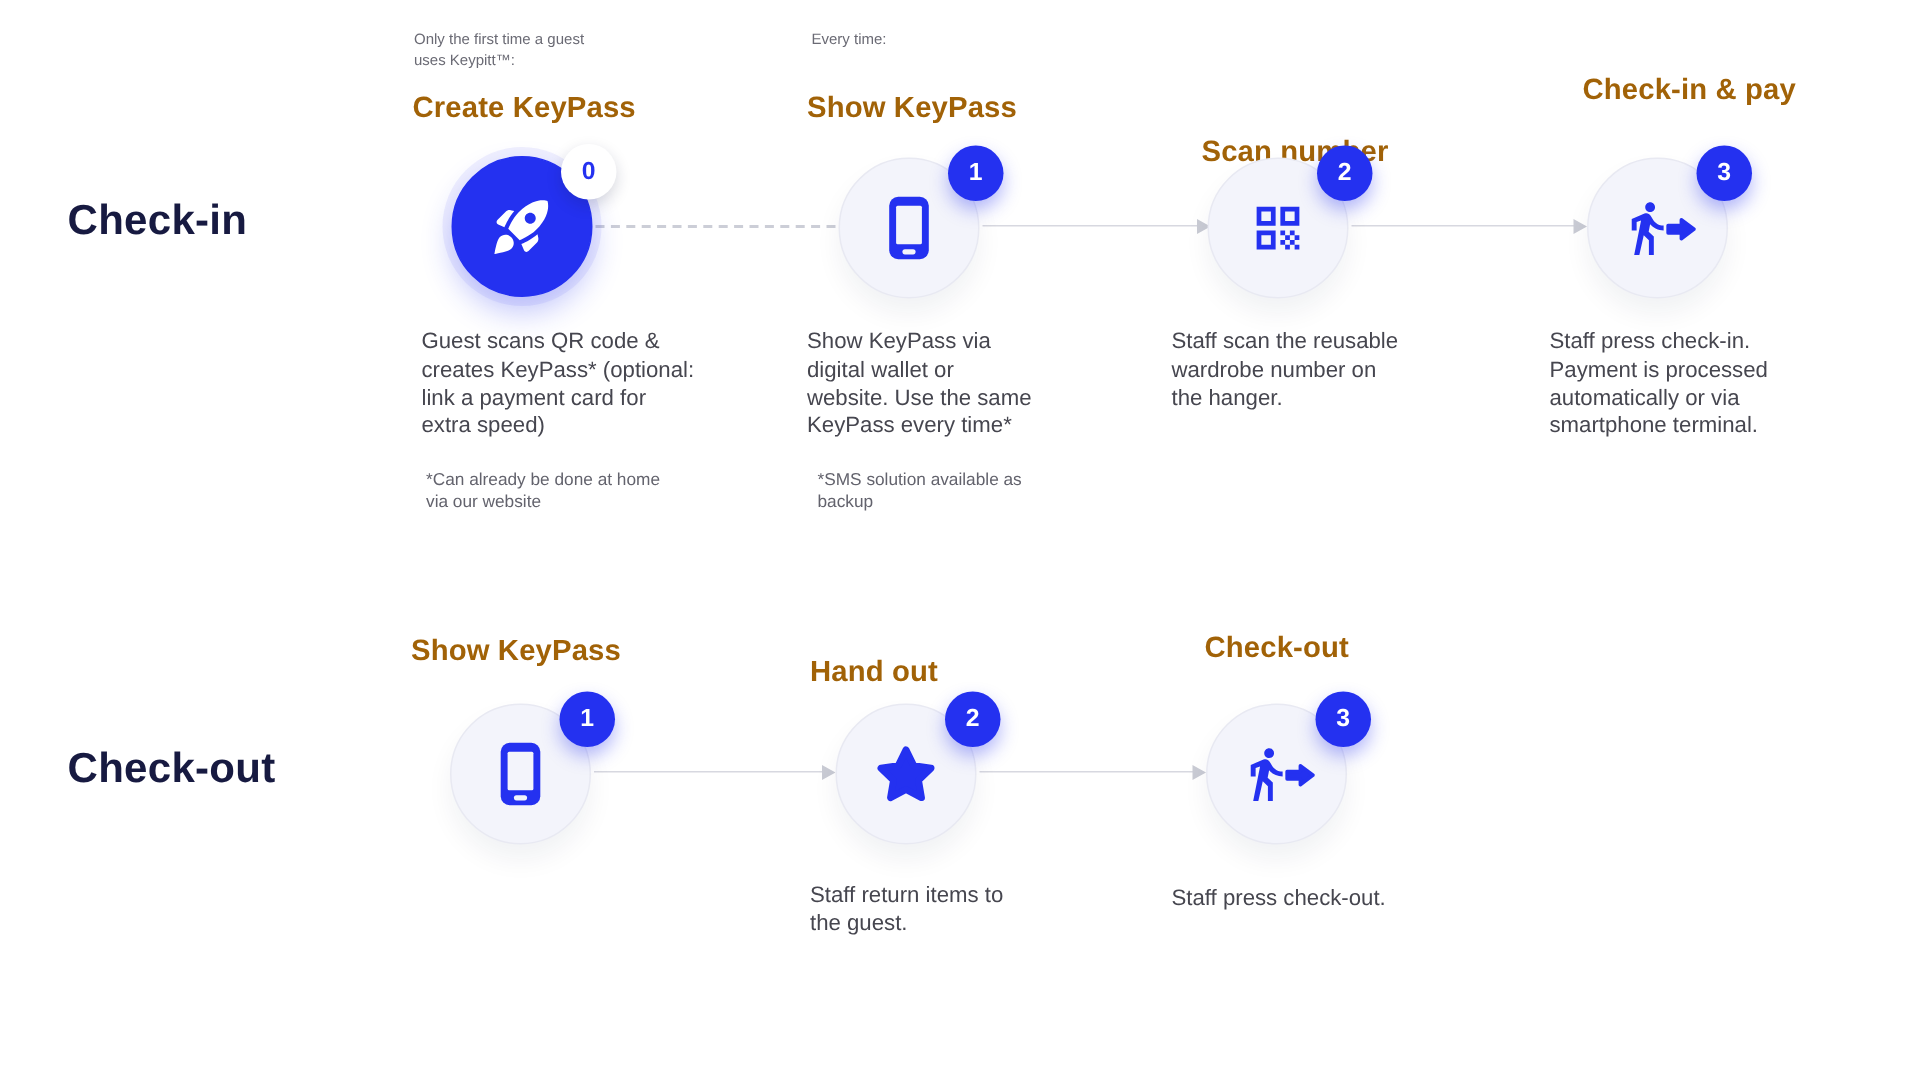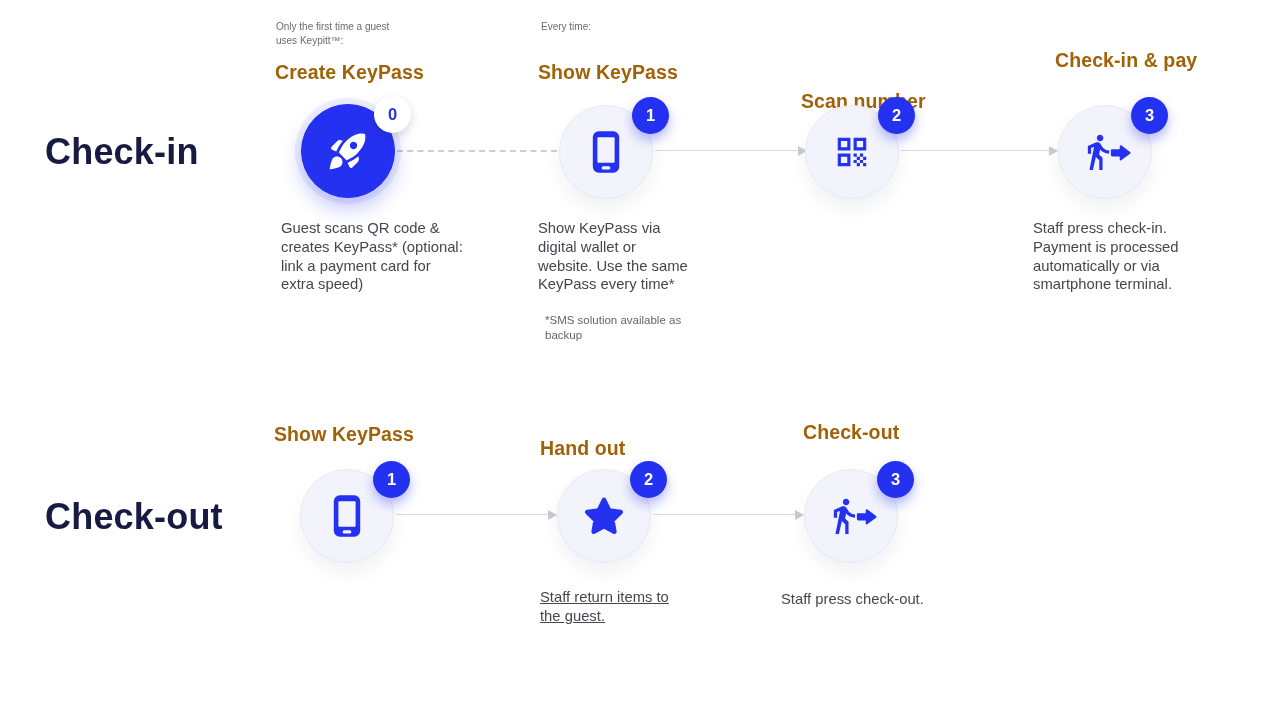"Check-in" .row-title { font-size: 36px -> 28px }
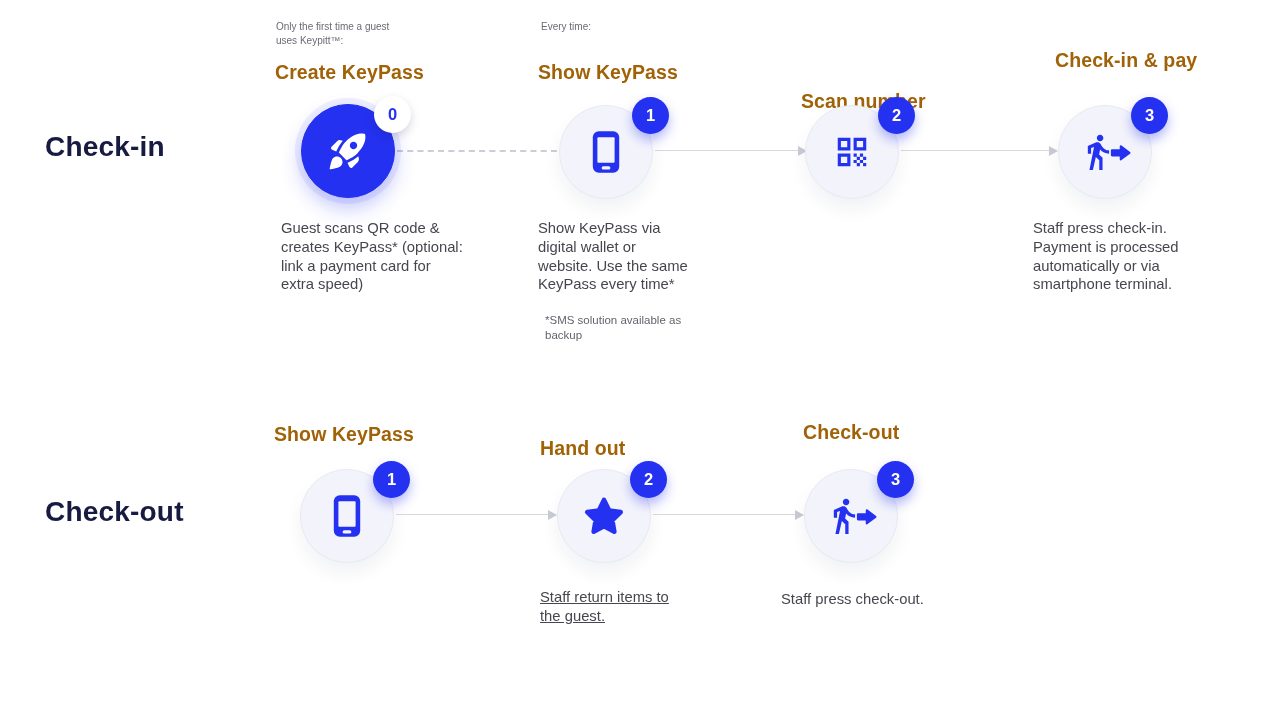"Staff scan the reusable" p.desc { html: none -> <p>Staff scan the reusable wardrobe number on the hanger.</p> }
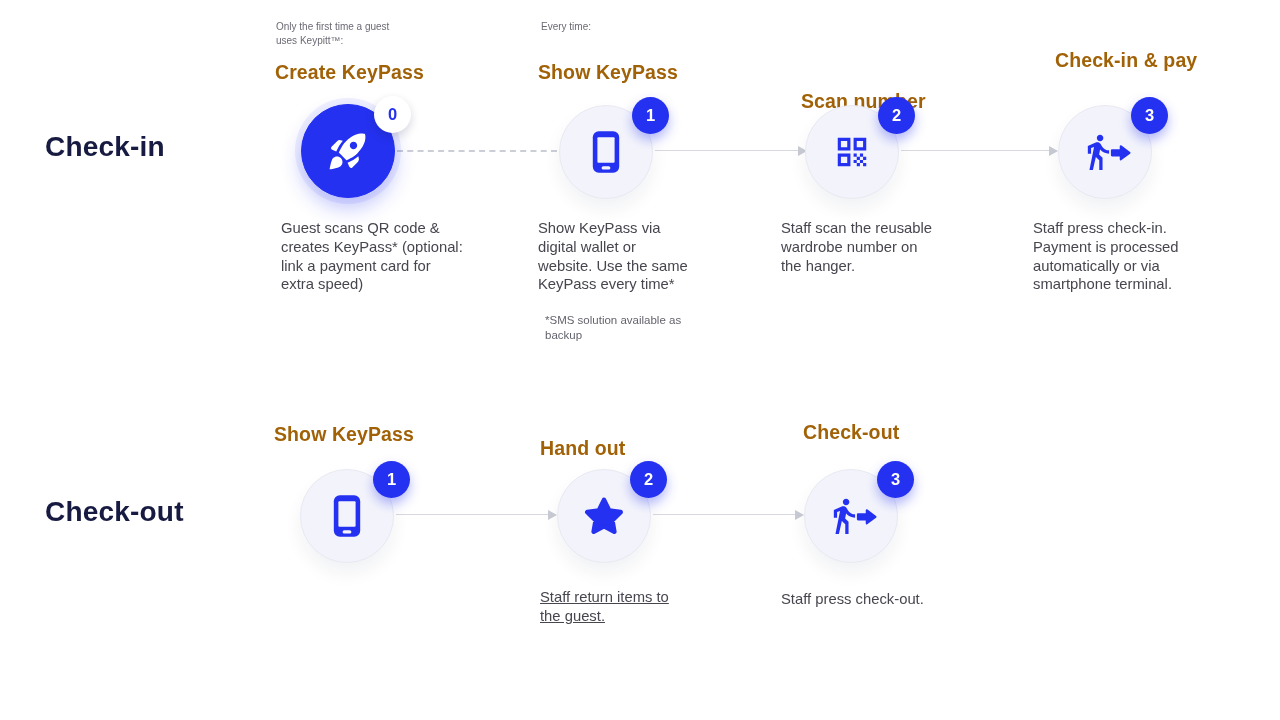"*Can already be done at" p.footnote { html: none -> <p>*Can already be done at home via our website</p> }
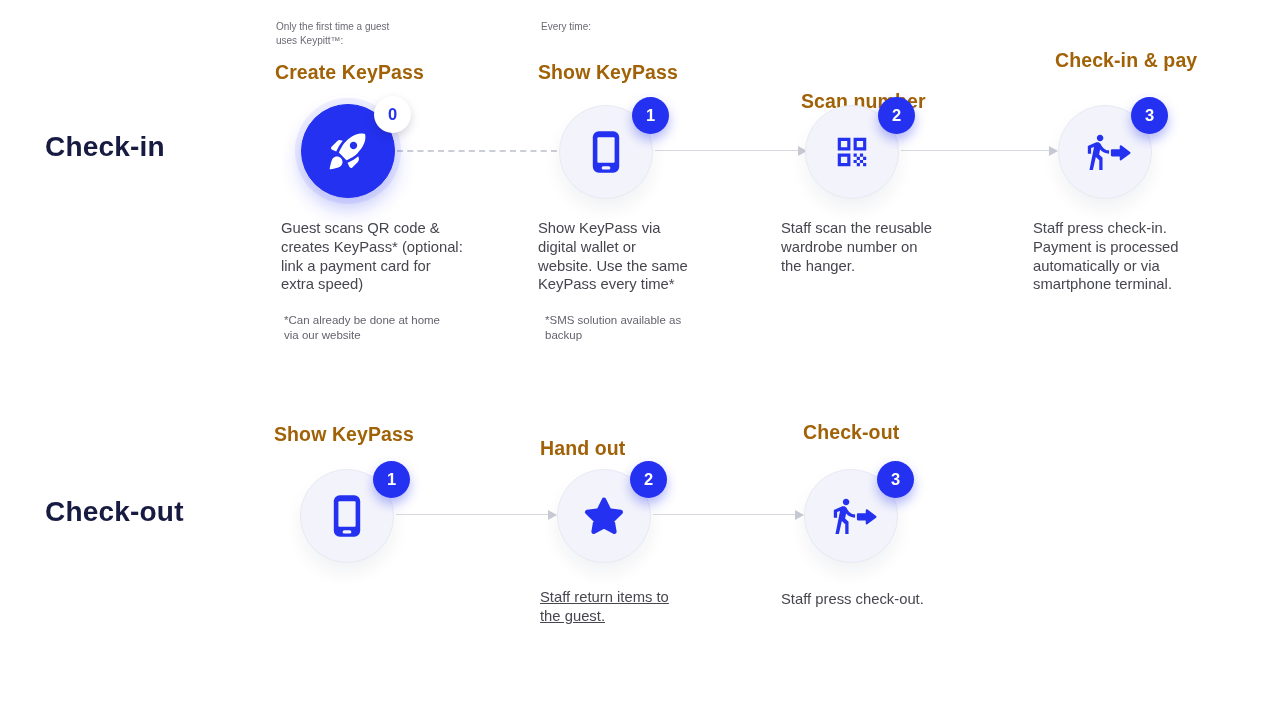"Staff return items to" p.desc { text-decoration: underline -> none }
